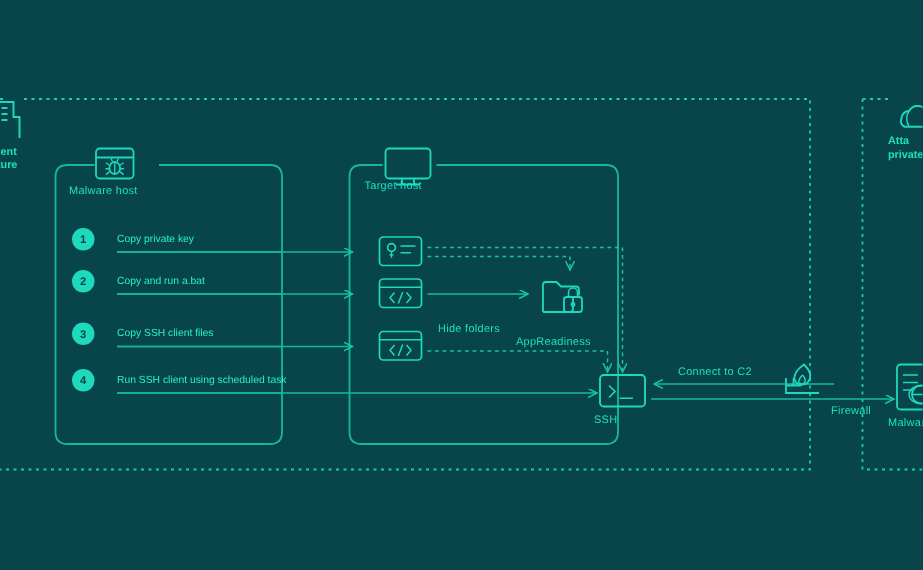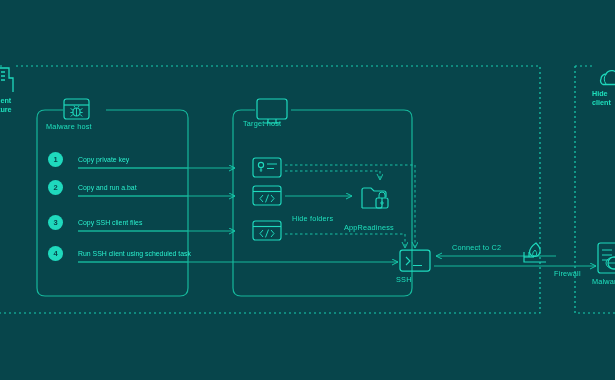"Hide" div { text: Hide -> Atta }
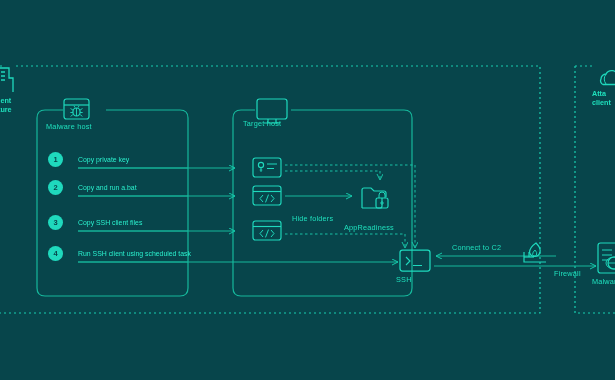"client" div { text: client -> private }
